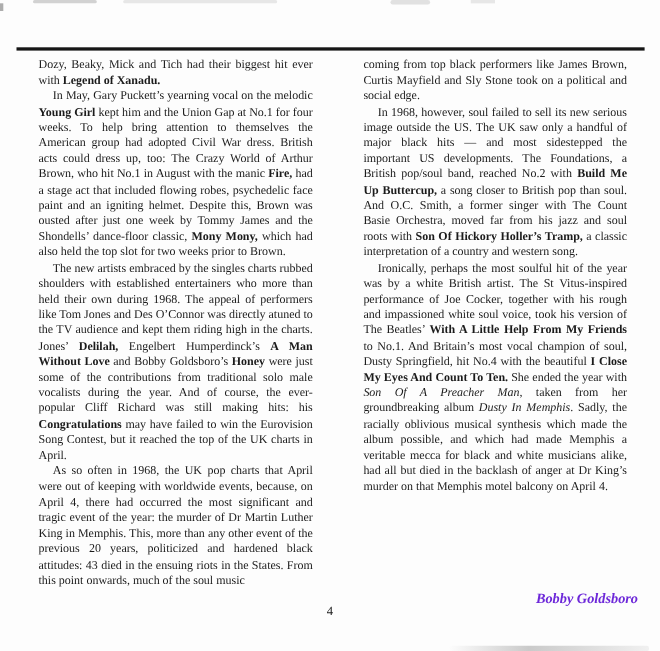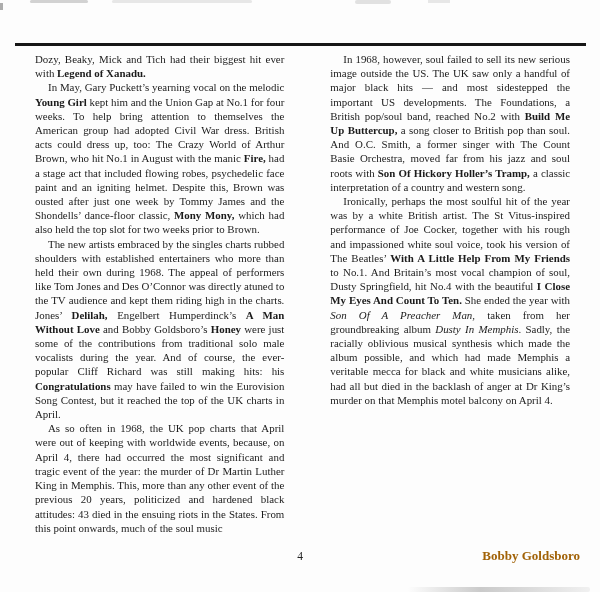"coming from top black performers" p.para { html: none -> <p><span>coming from top black performers like James Brown, Curtis Mayfield and Sly Stone took on a political and social edge.</span></p> }
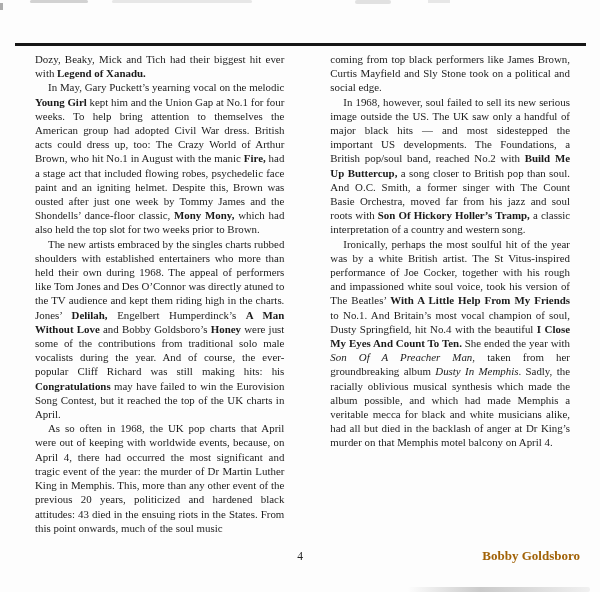"Bobby Goldsboro" .credit { color: #a16207 -> #6d28d9; font-style: none -> italic; top: 548px -> 536px }
